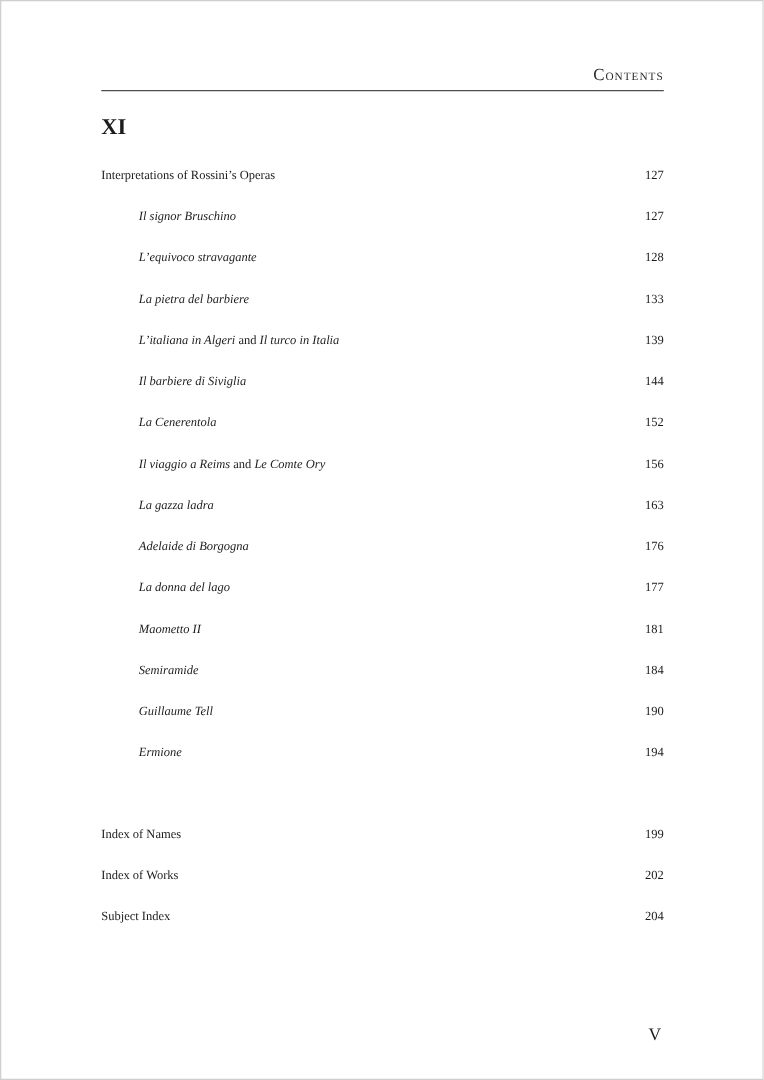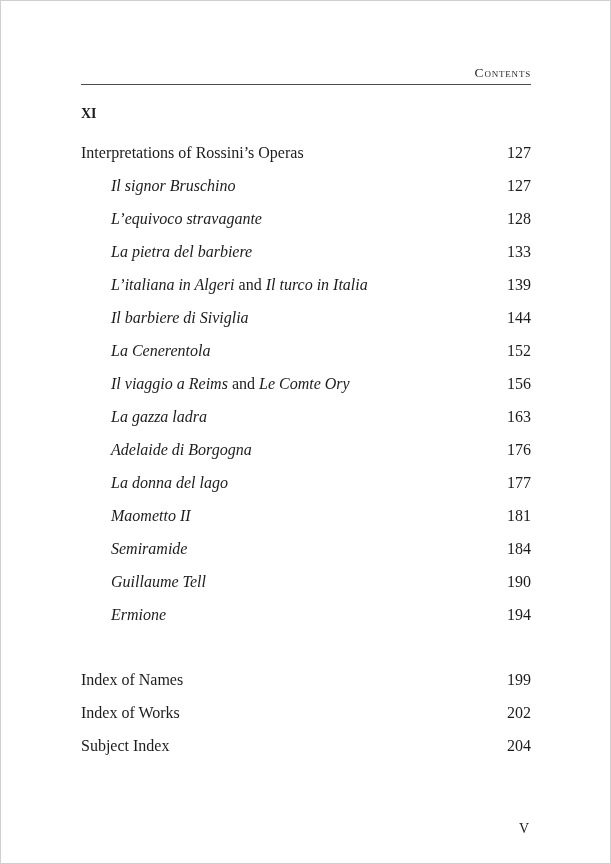"Contents" .content { top: 16px -> 4px }
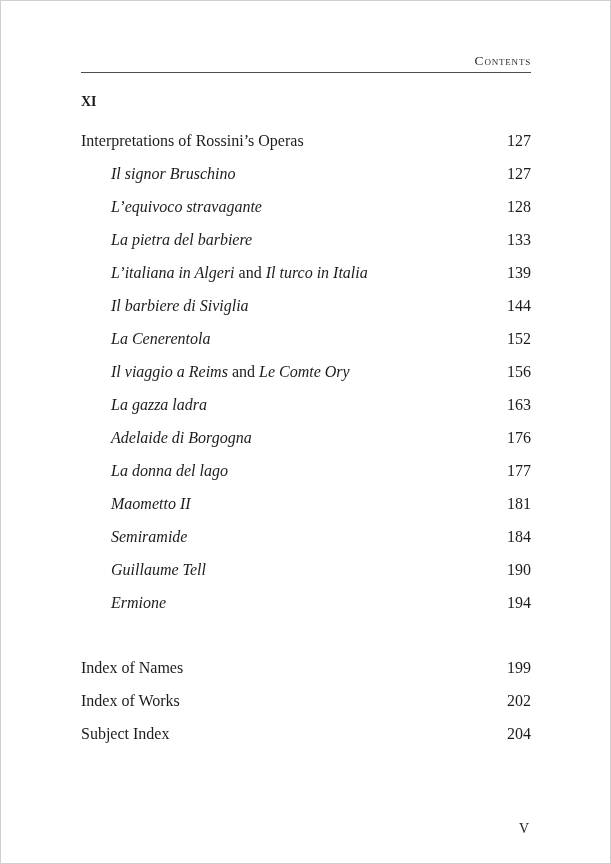"XI" .chapter-label { font-size: 14px -> 18px }
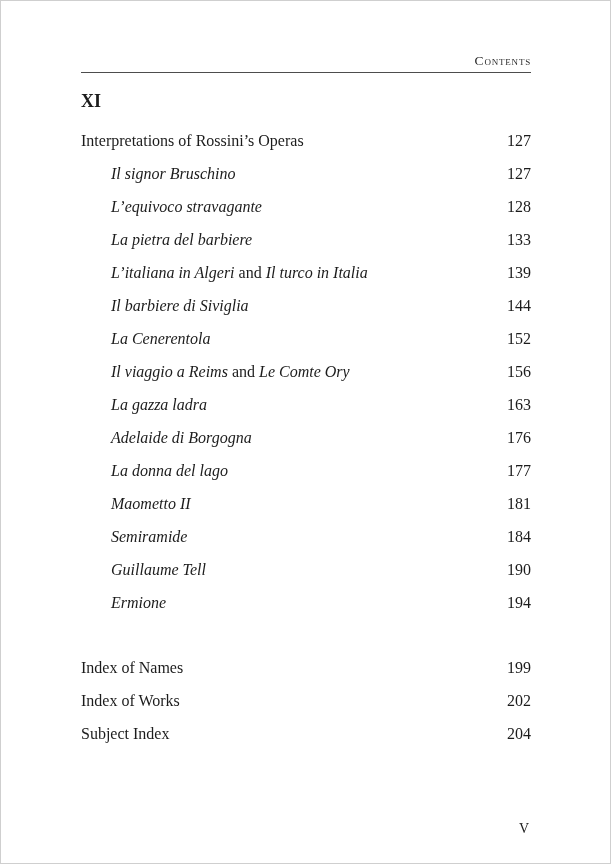"Interpretations of Rossini’s Operas" .row { font-size: 16px -> 10px }
